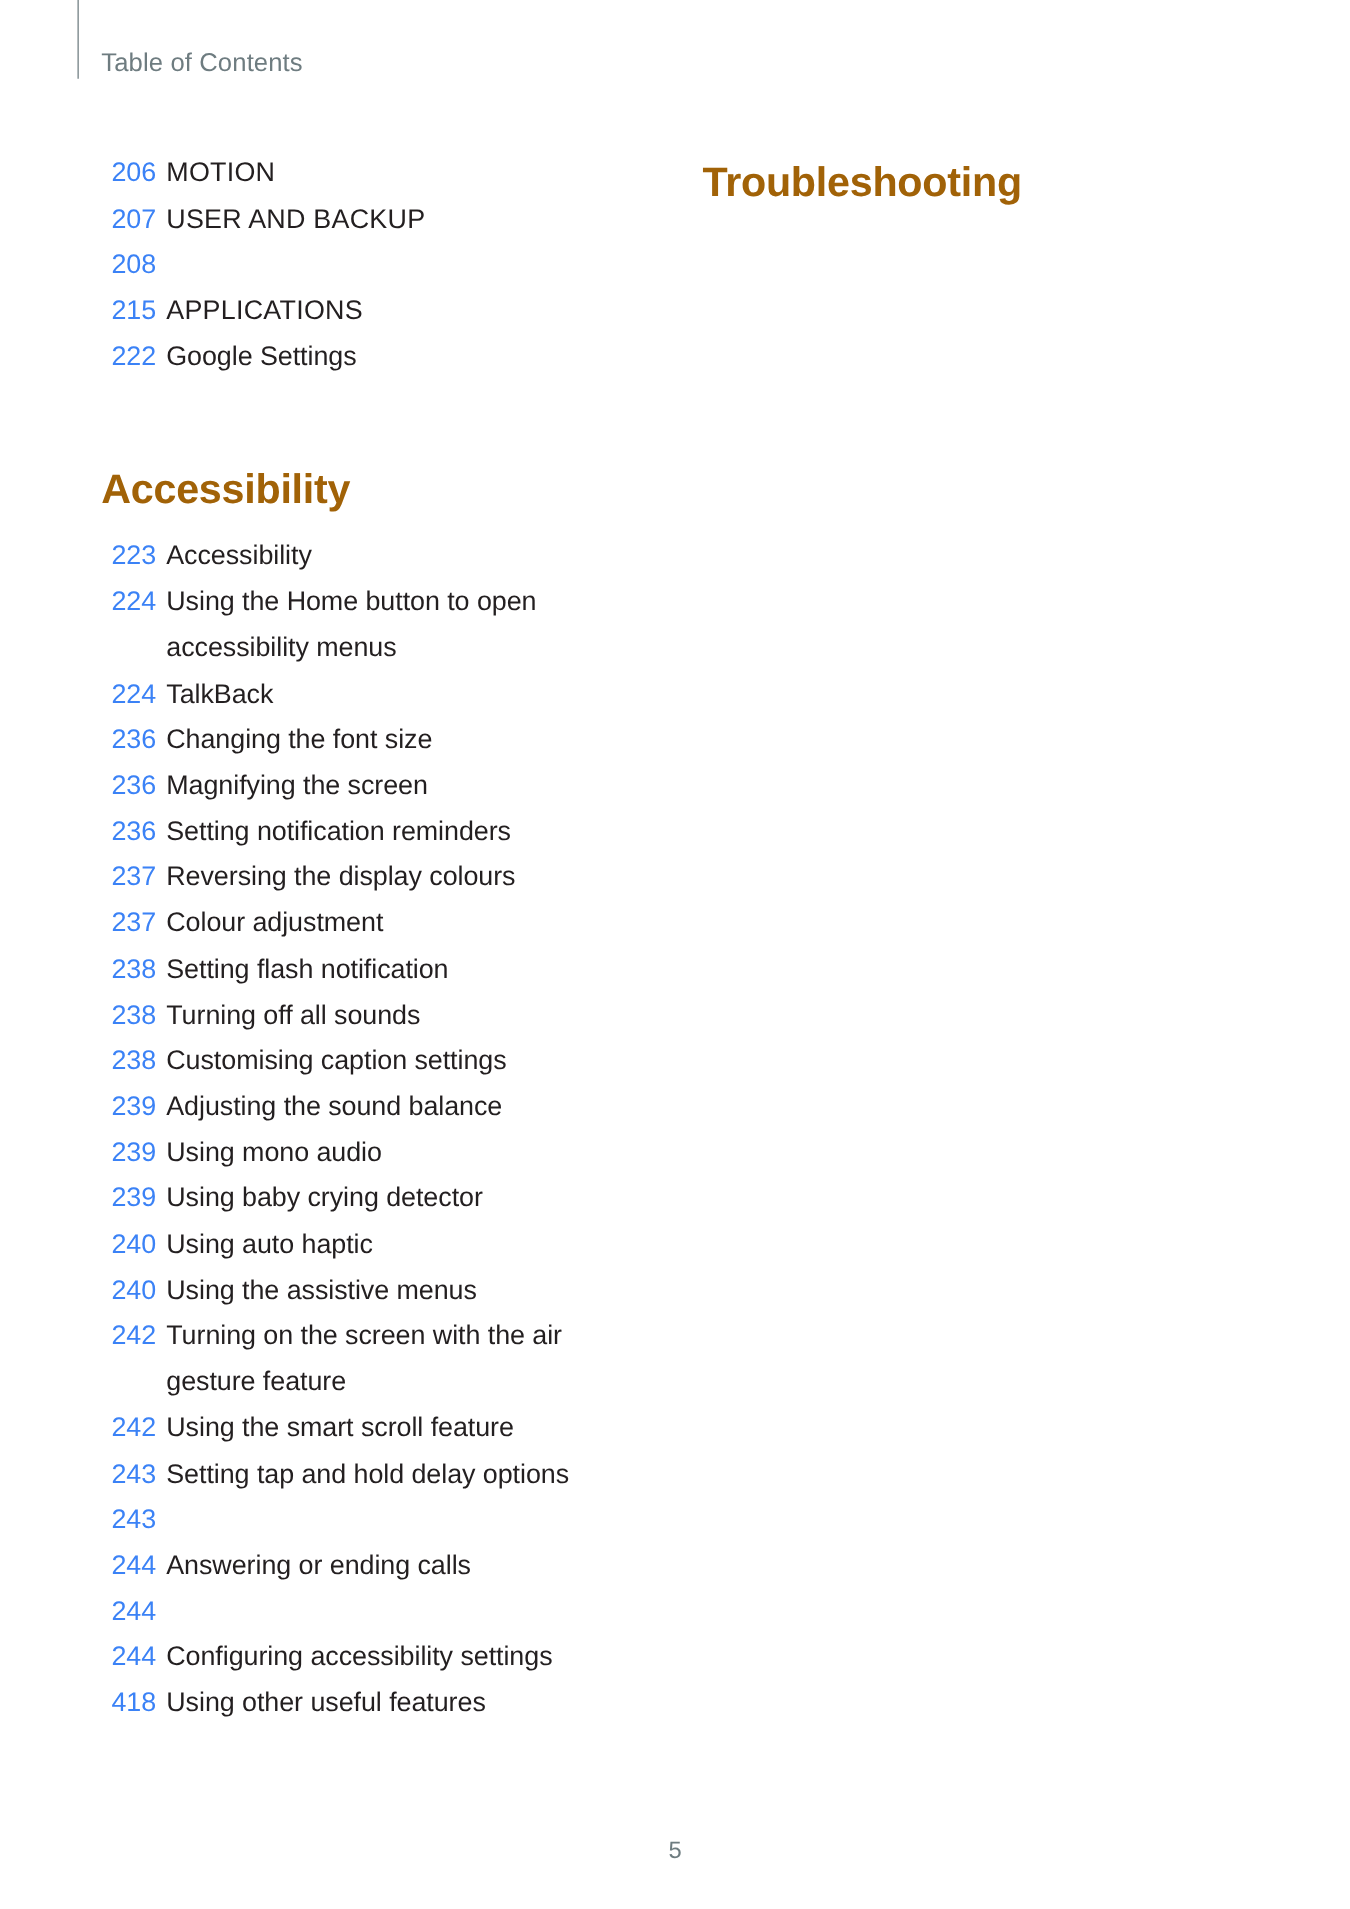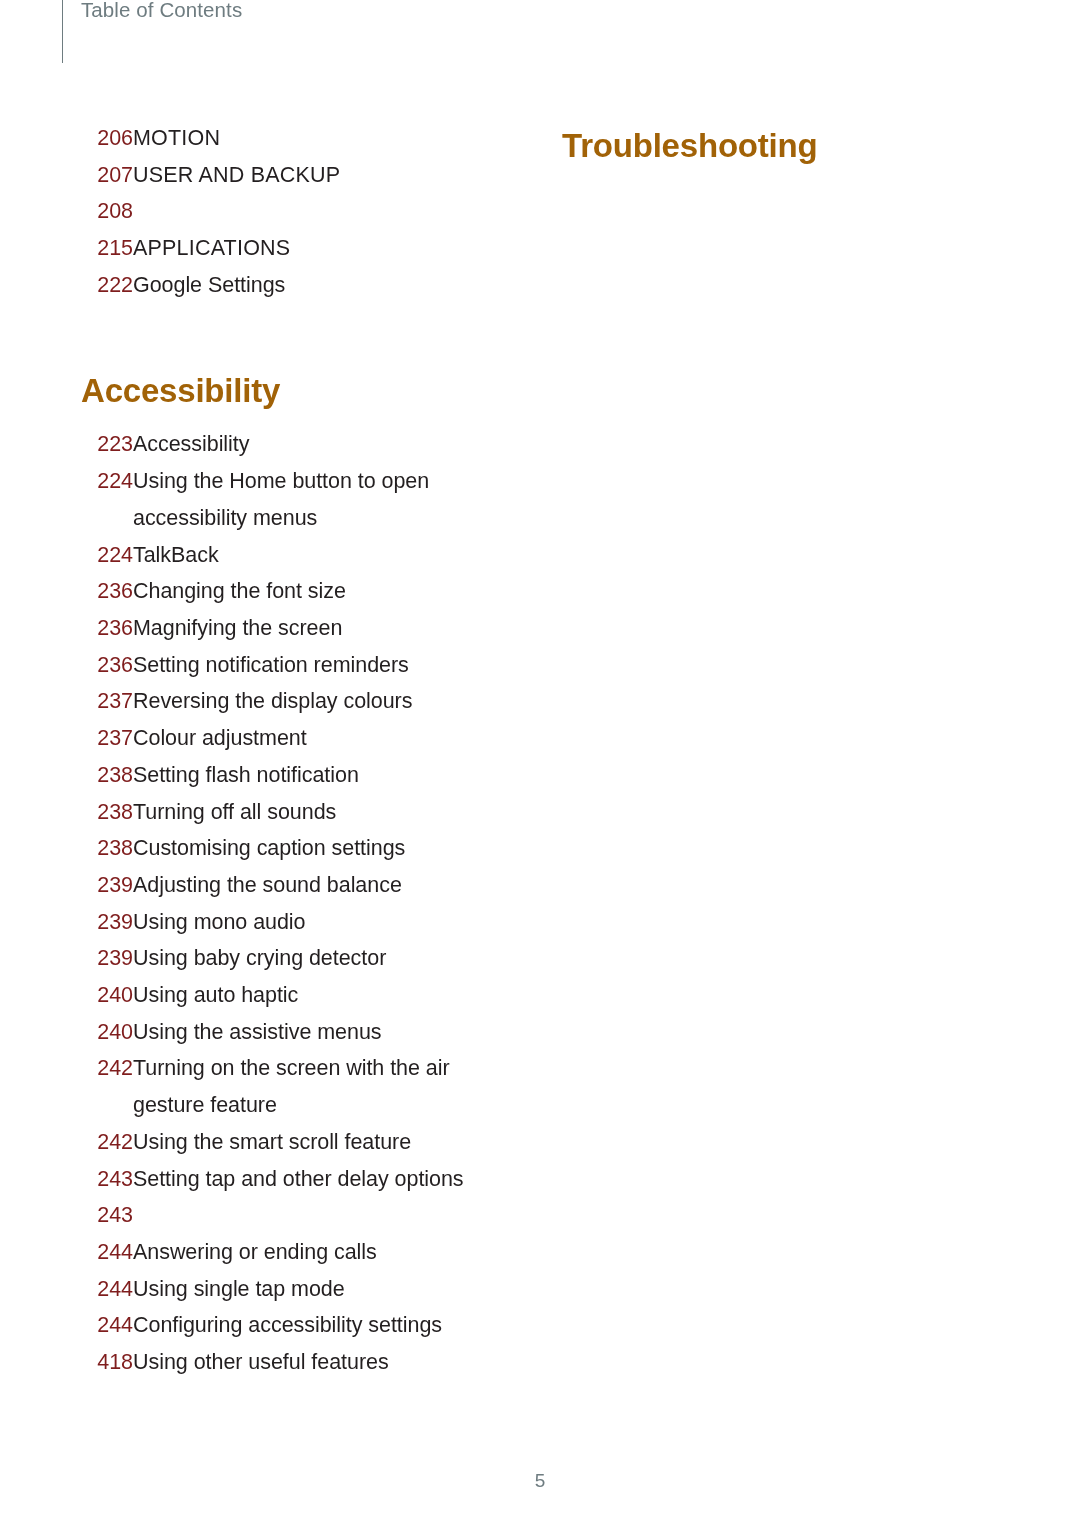"Table of Contents" .running-header { align-items: flex-start -> flex-end }
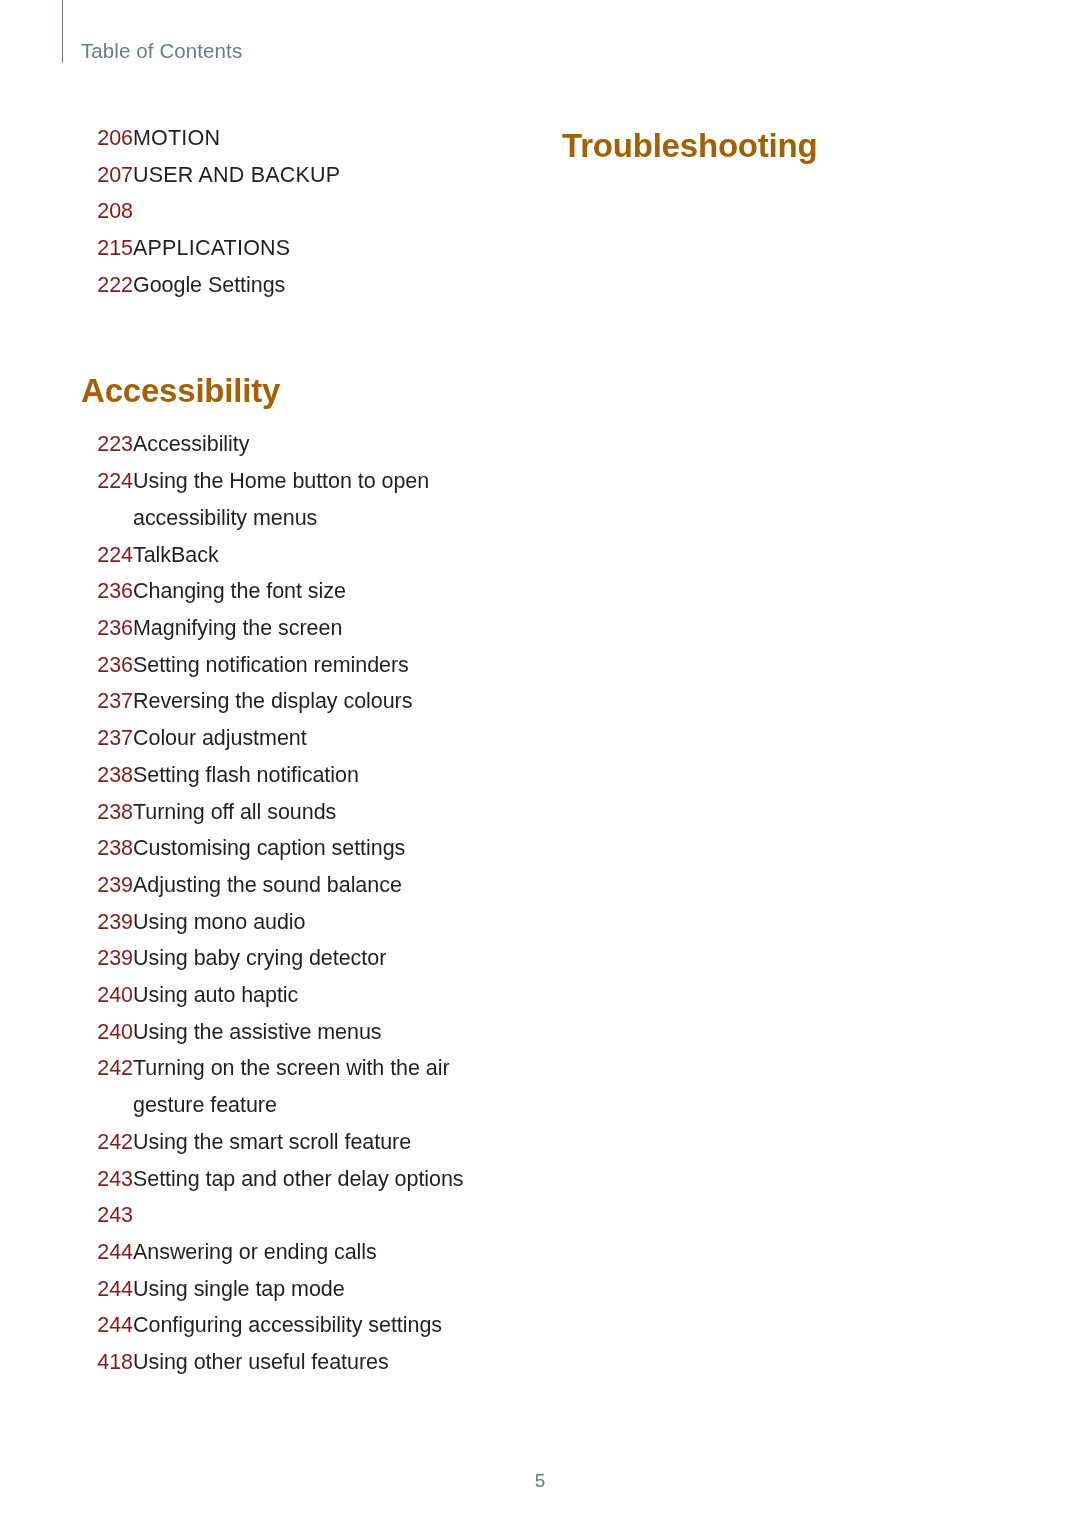"206" .toc-page { color: #7f1d1d -> #3b82f6; text-align: right -> center }
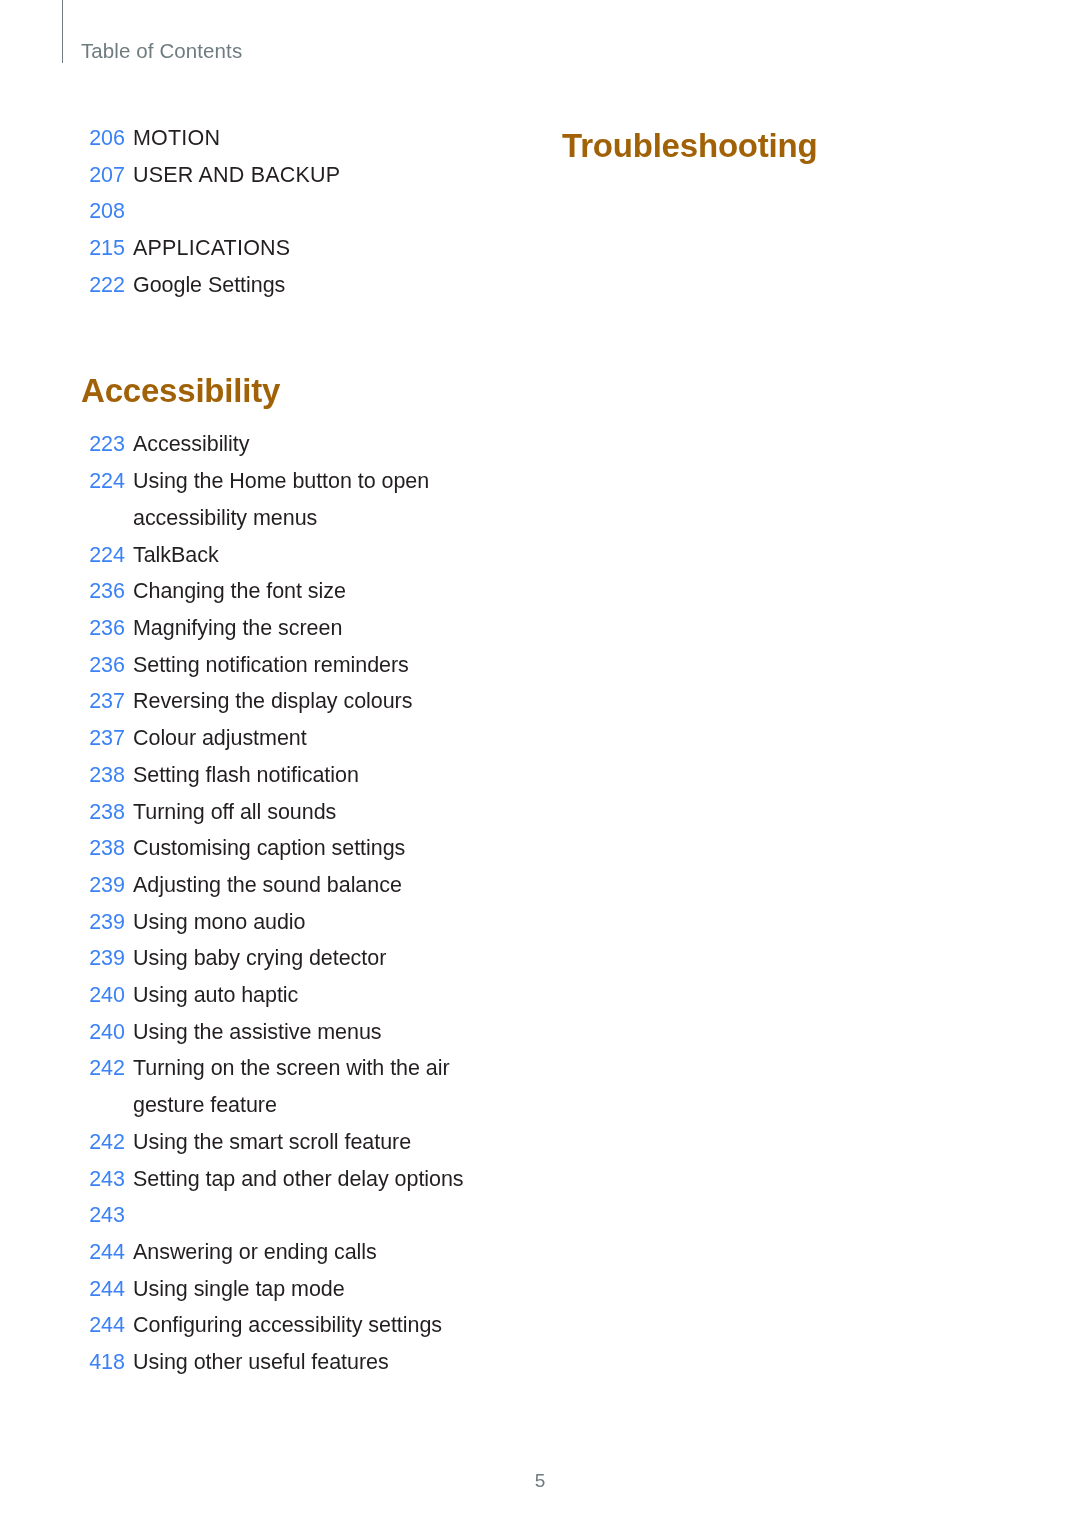"Setting tap and other delay" span.toc-title { text: other -> hold }
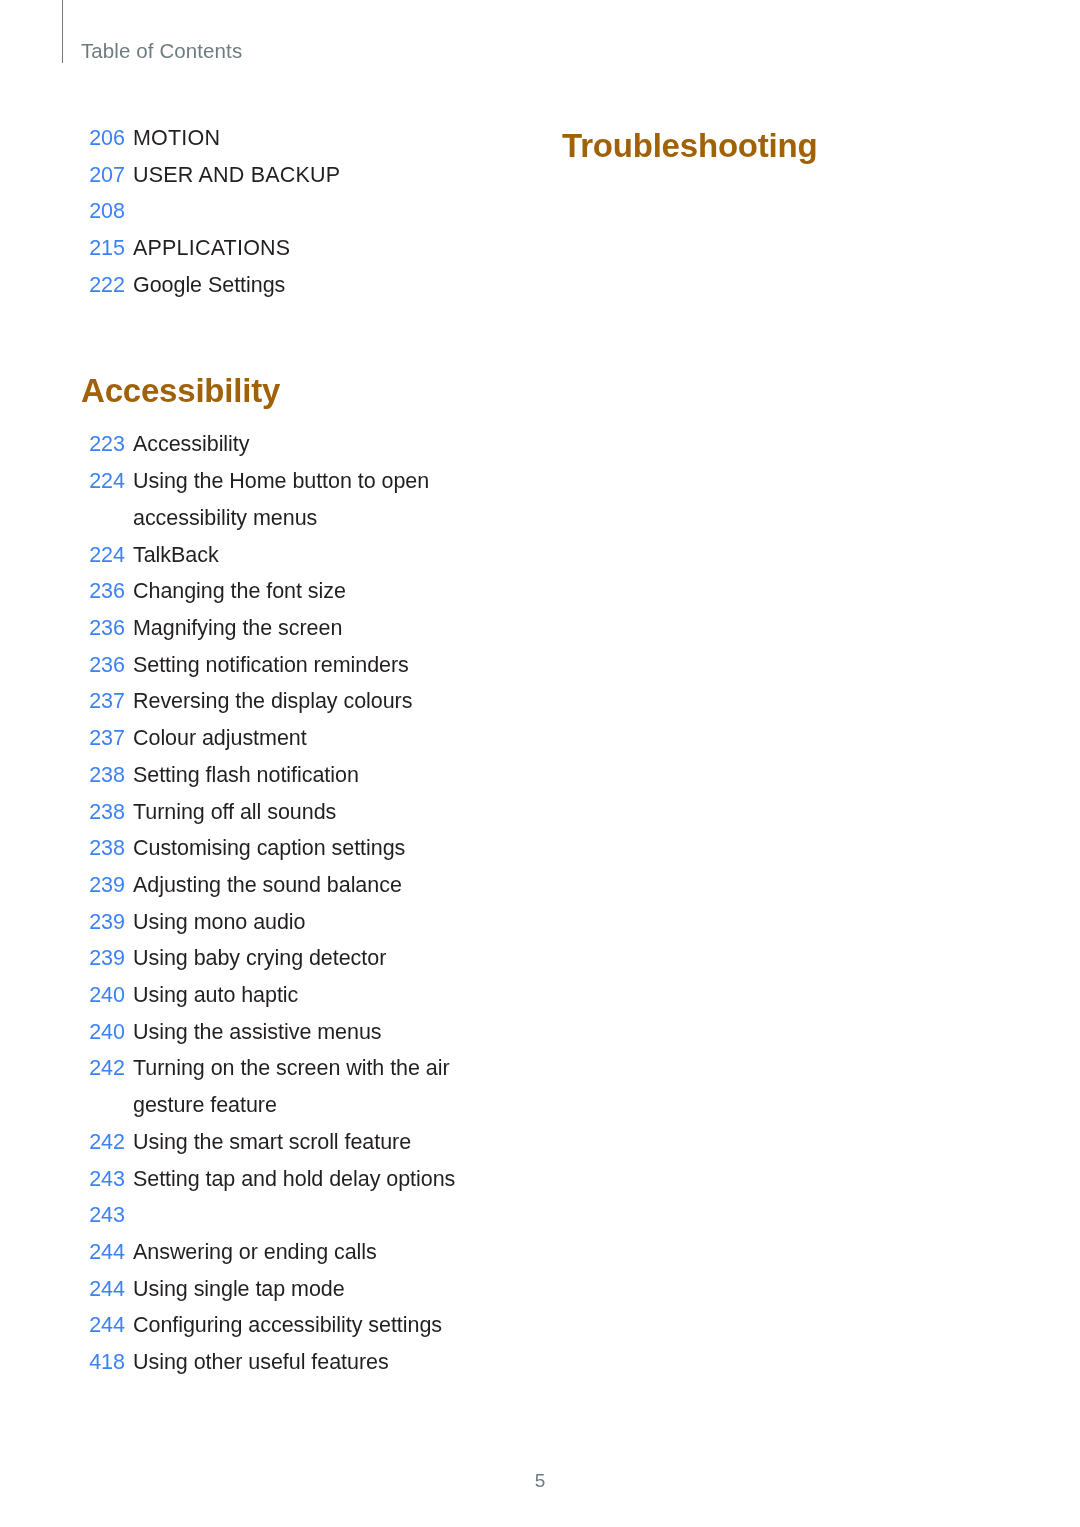"Using single tap mode" span.toc-title { html: <span>Using single tap mode</span> -> none }
